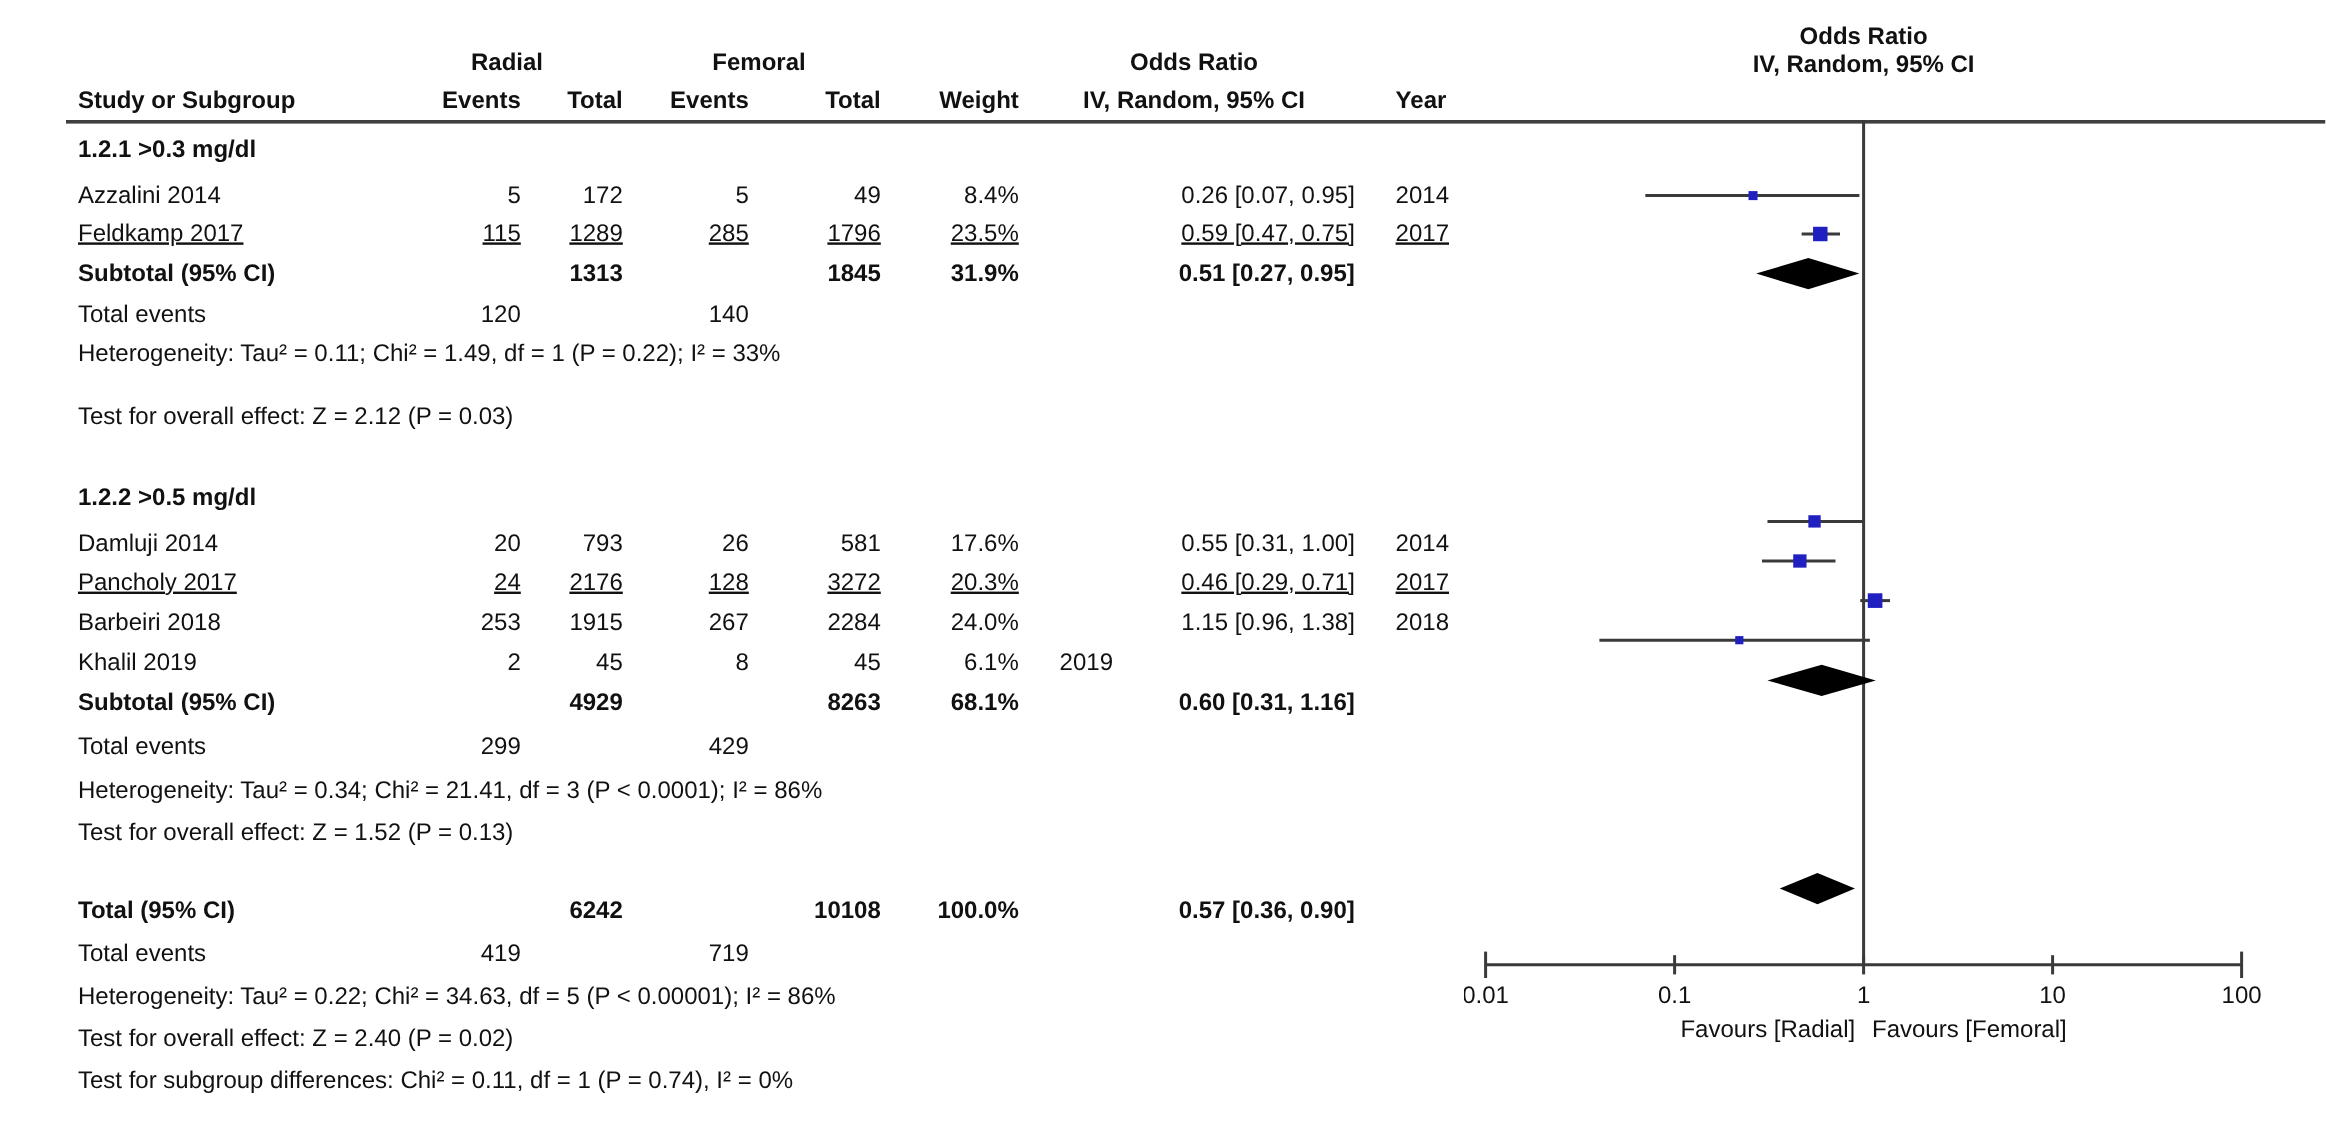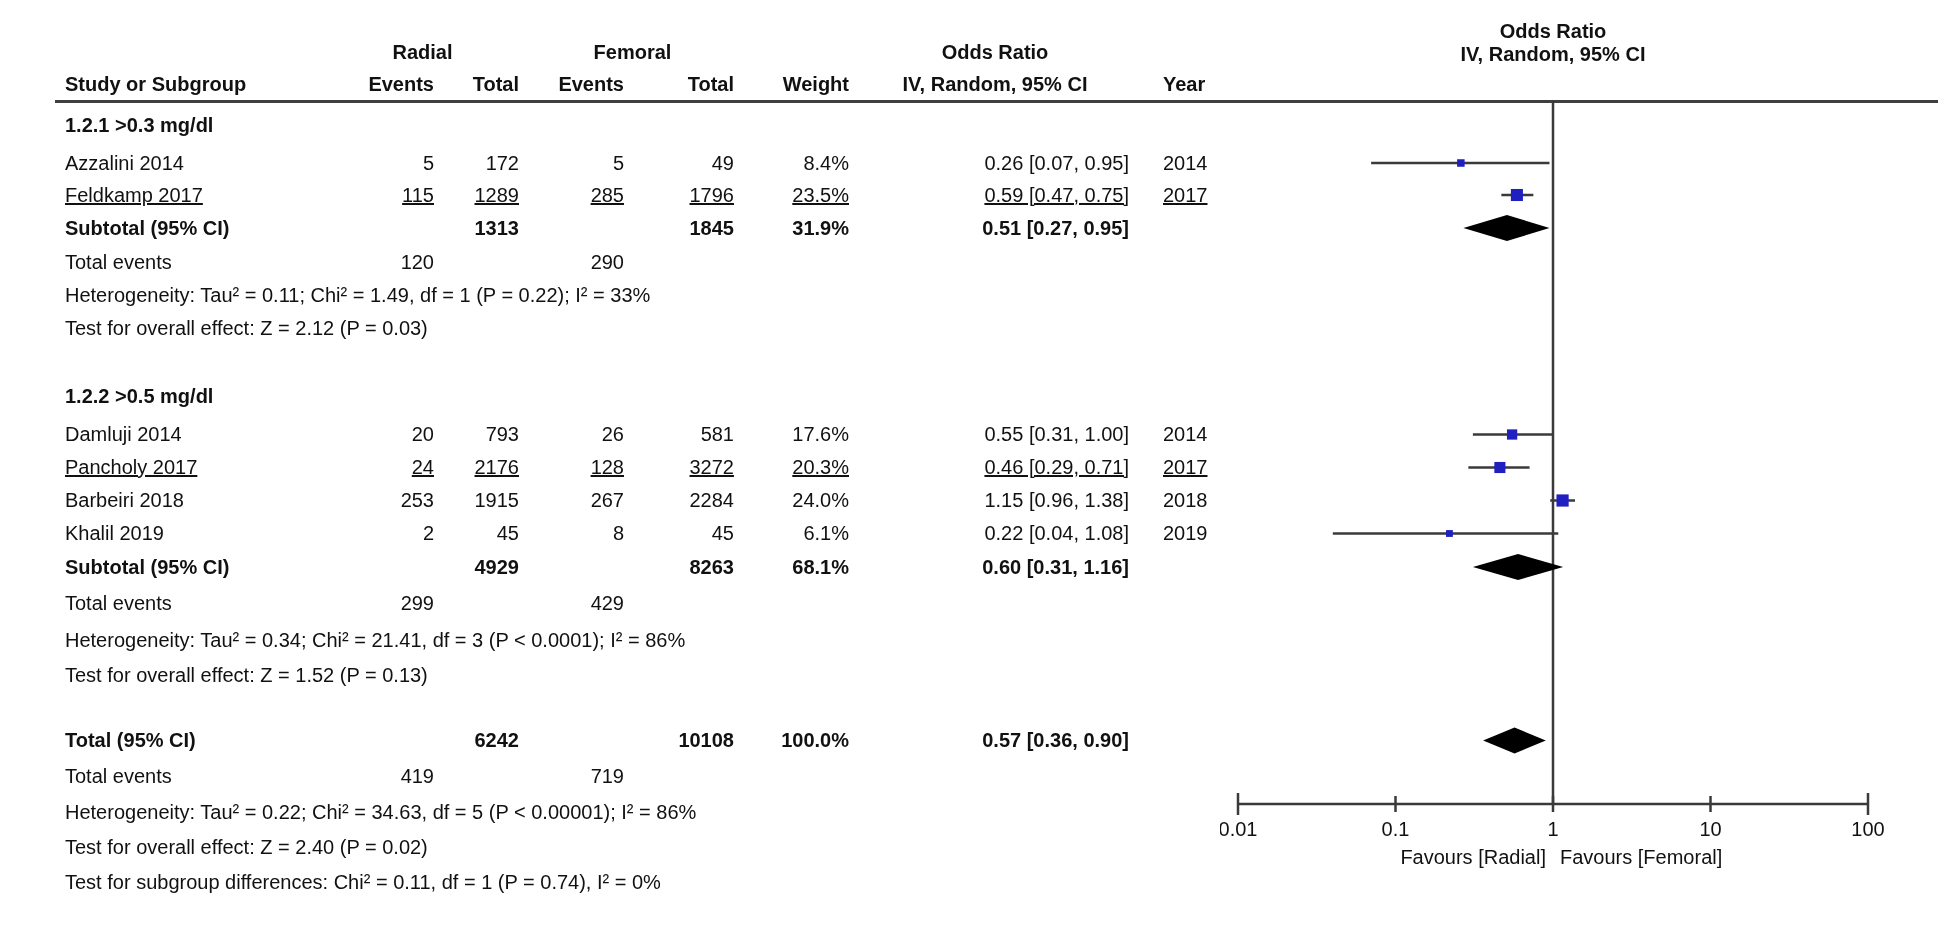"290" div.c { text: 290 -> 140 }
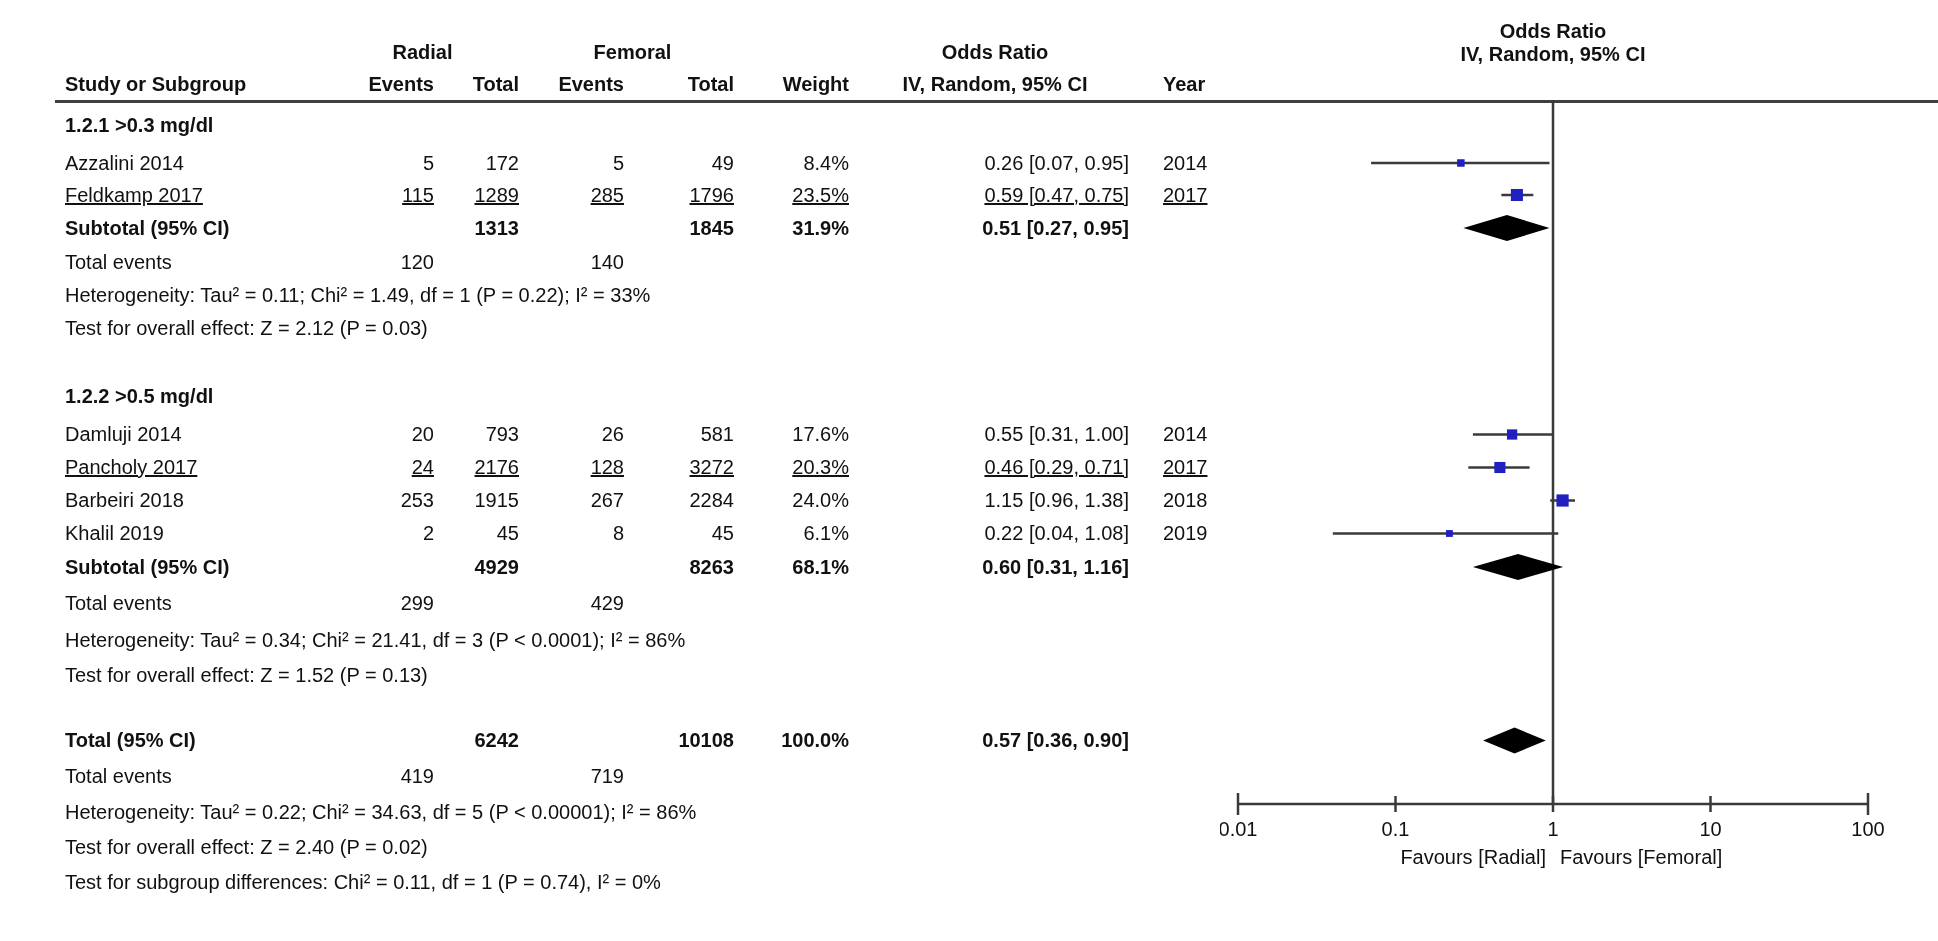"Test for overall effect: Z = 2.12" div.row { margin-top: none -> 19px }
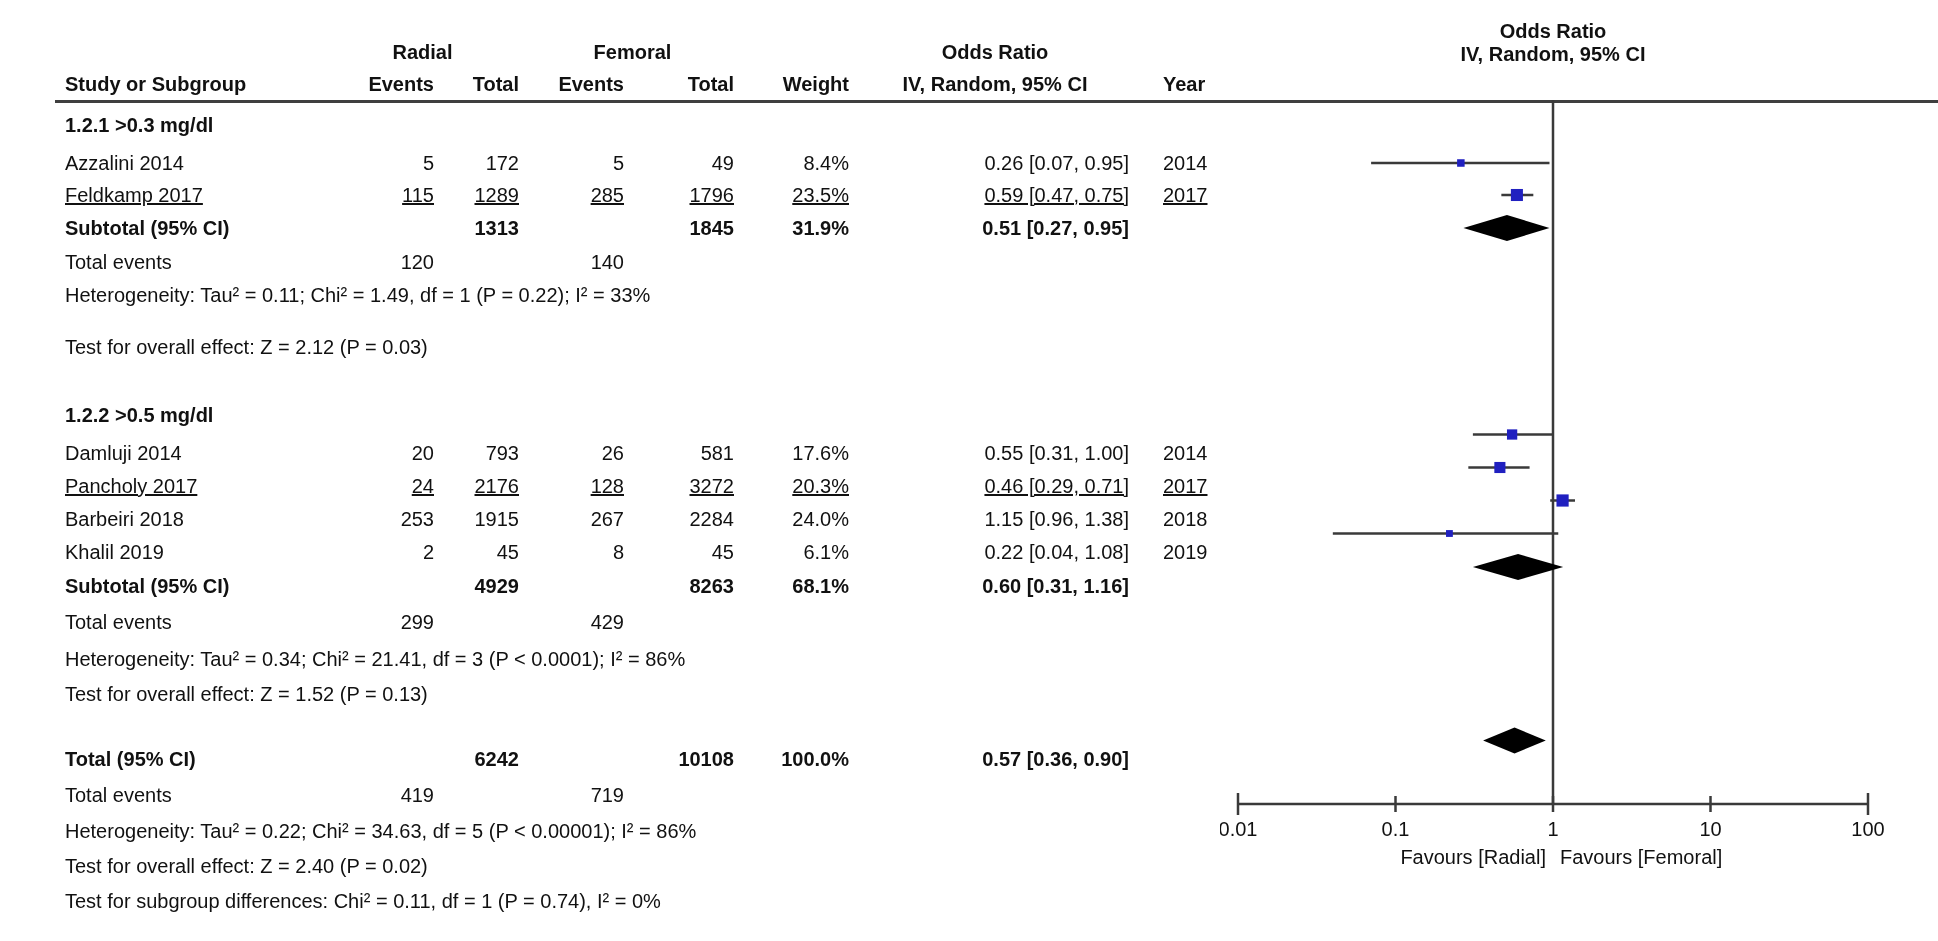"0.22 [0.04, 1.08]" div.c { html: <div>0.22 [0.04, 1.08]</div> -> none }
